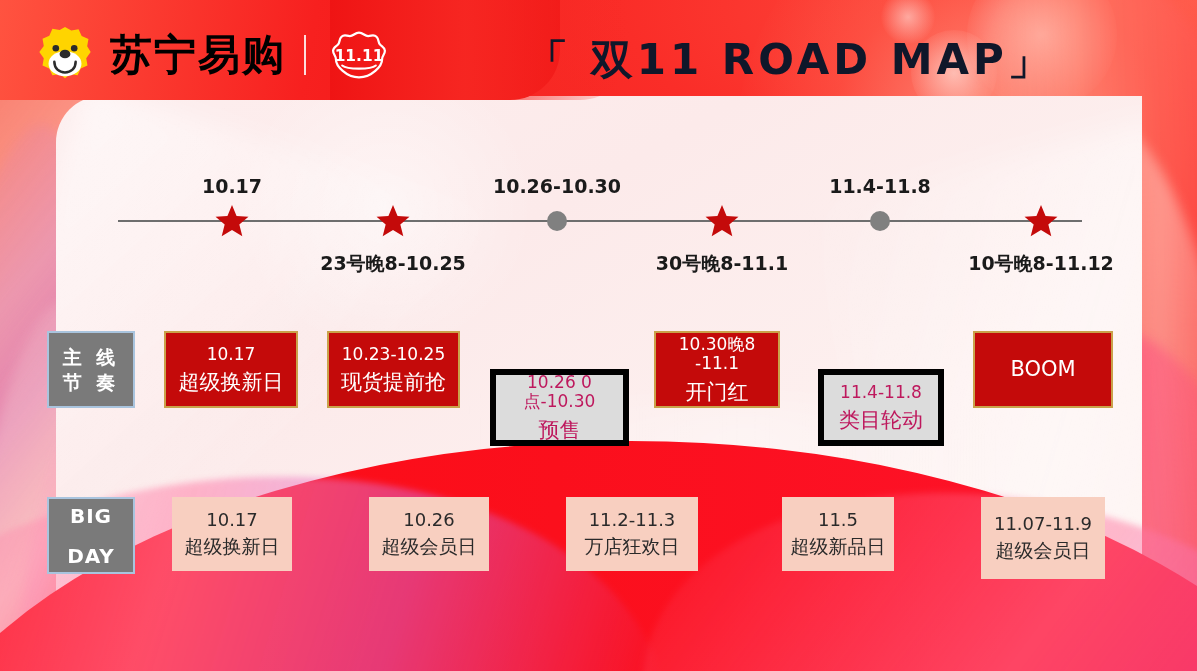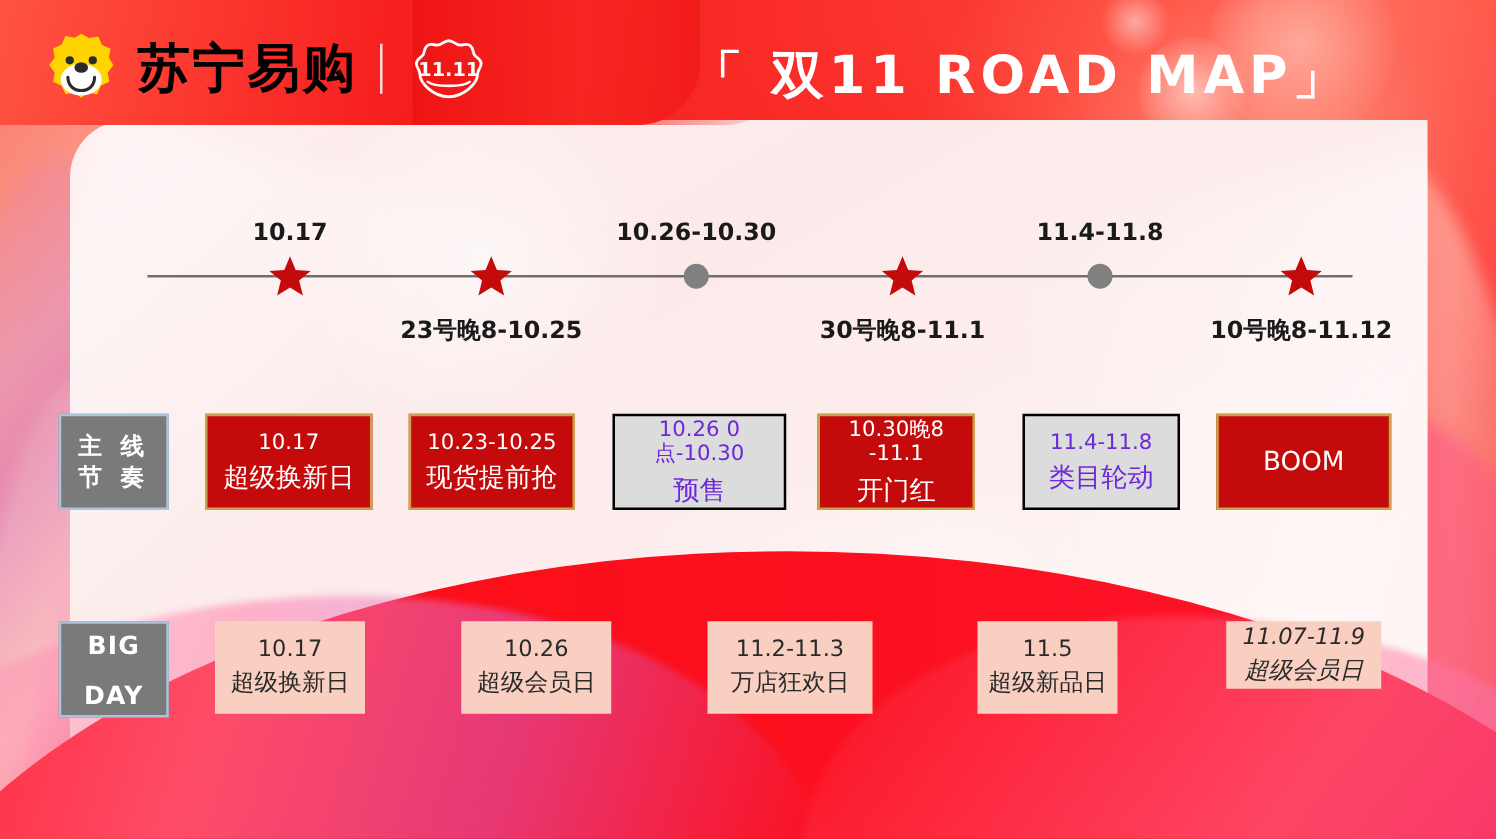"「 双11 ROAD MAP」" .title { color: #ffffff -> #0f172a; text-align: right -> center }
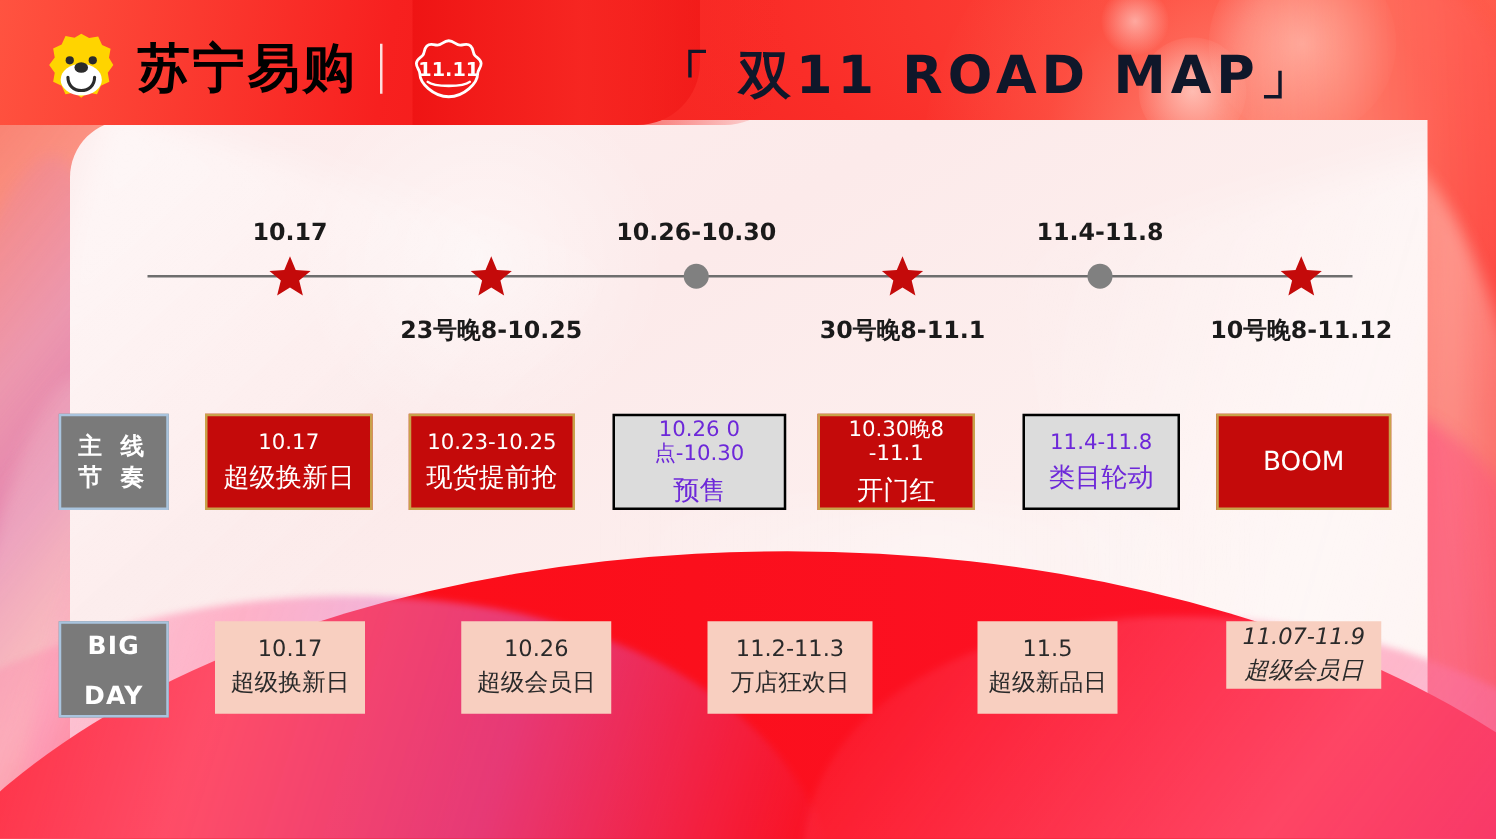"10.26 0点-10.30" .card.gray { border: 2px solid #000000 -> 6px solid #000000; color: #6d28d9 -> #be185d; margin-top: none -> 38px }
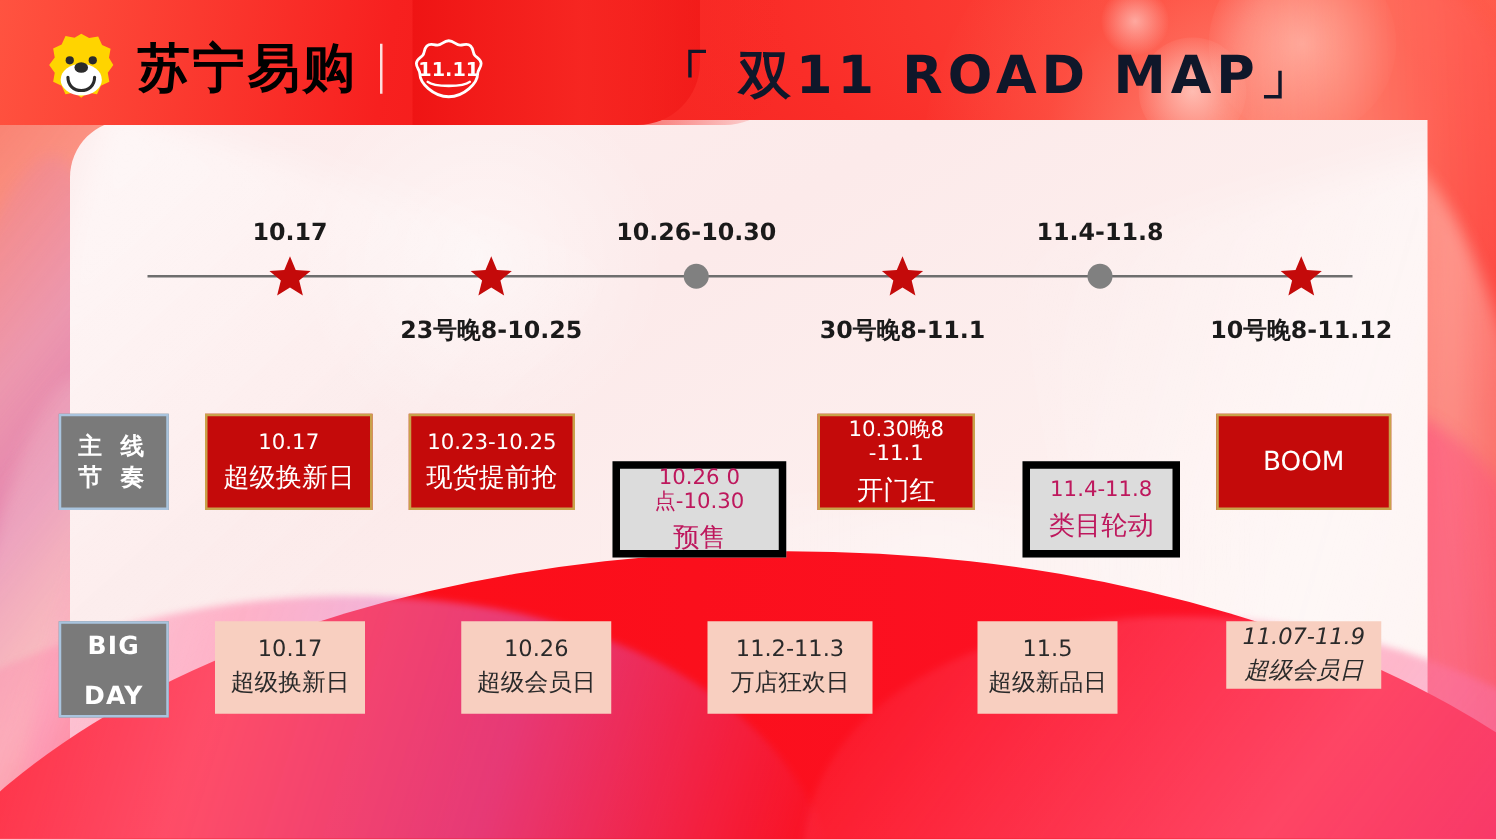"11.07-11.9" div.card { font-style: italic -> none; height: 54px -> 82px }
